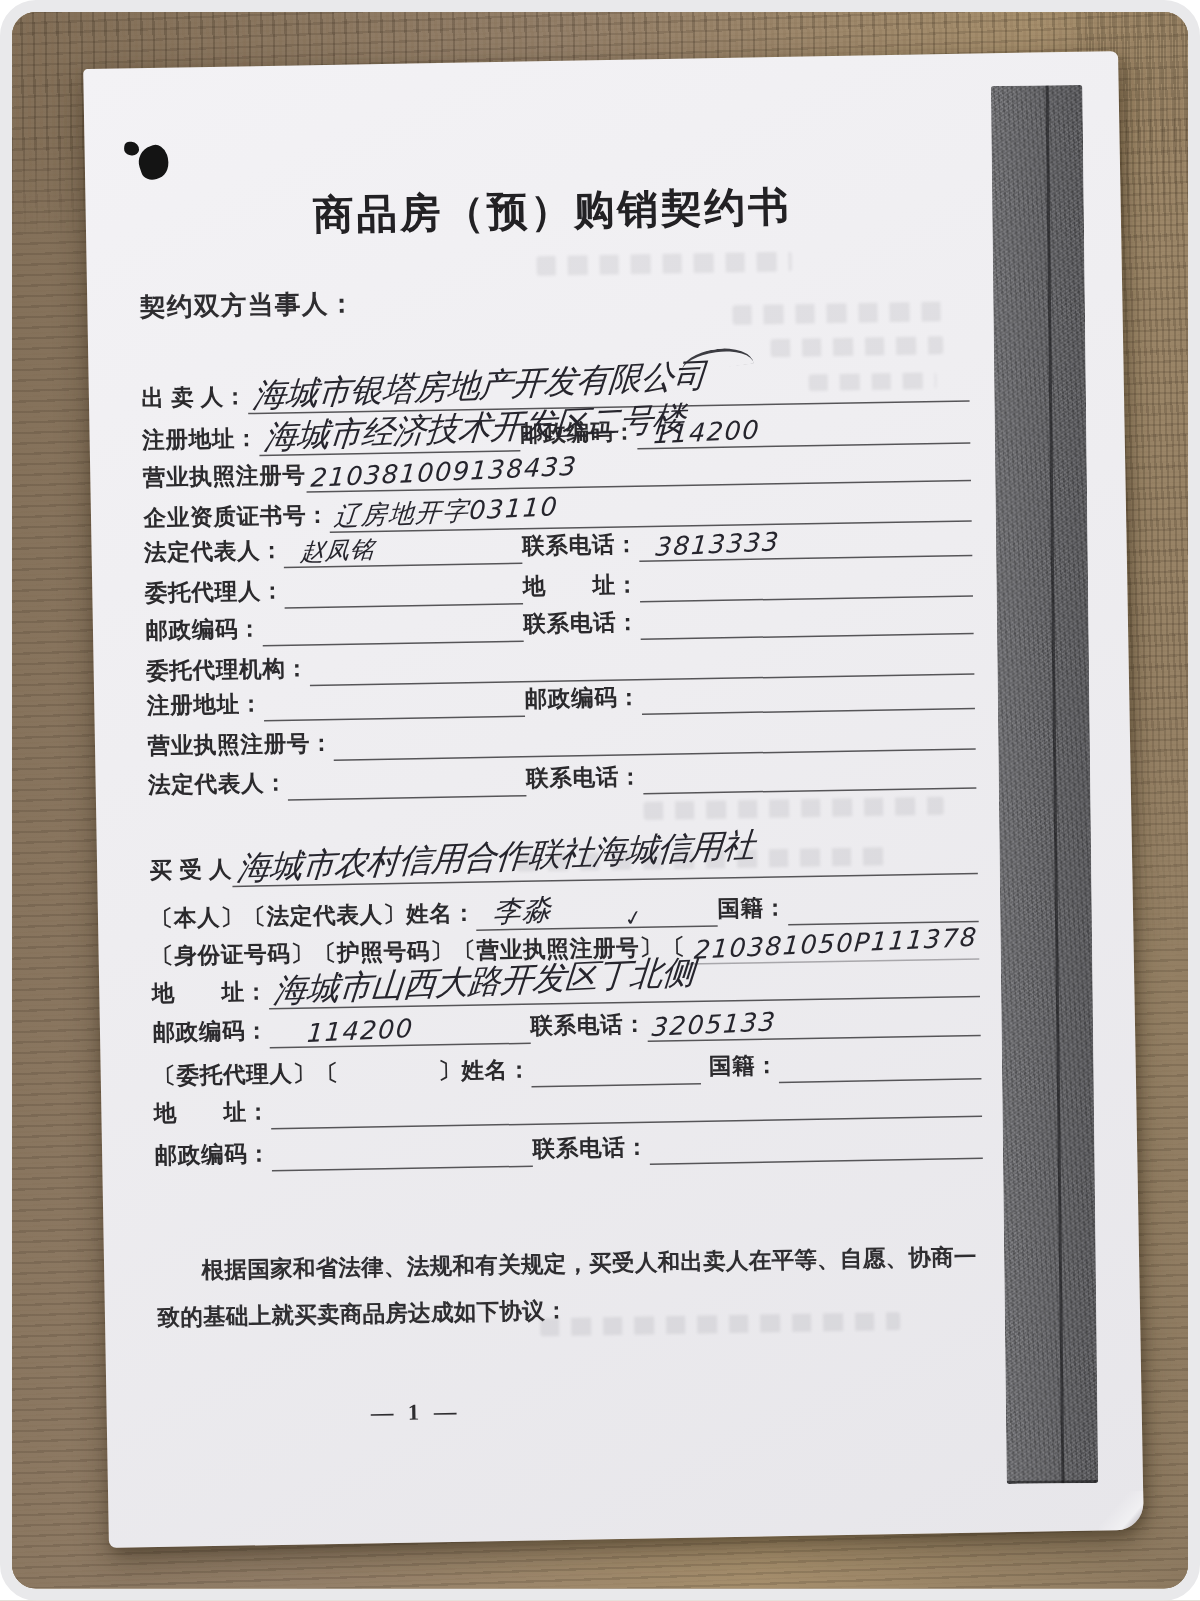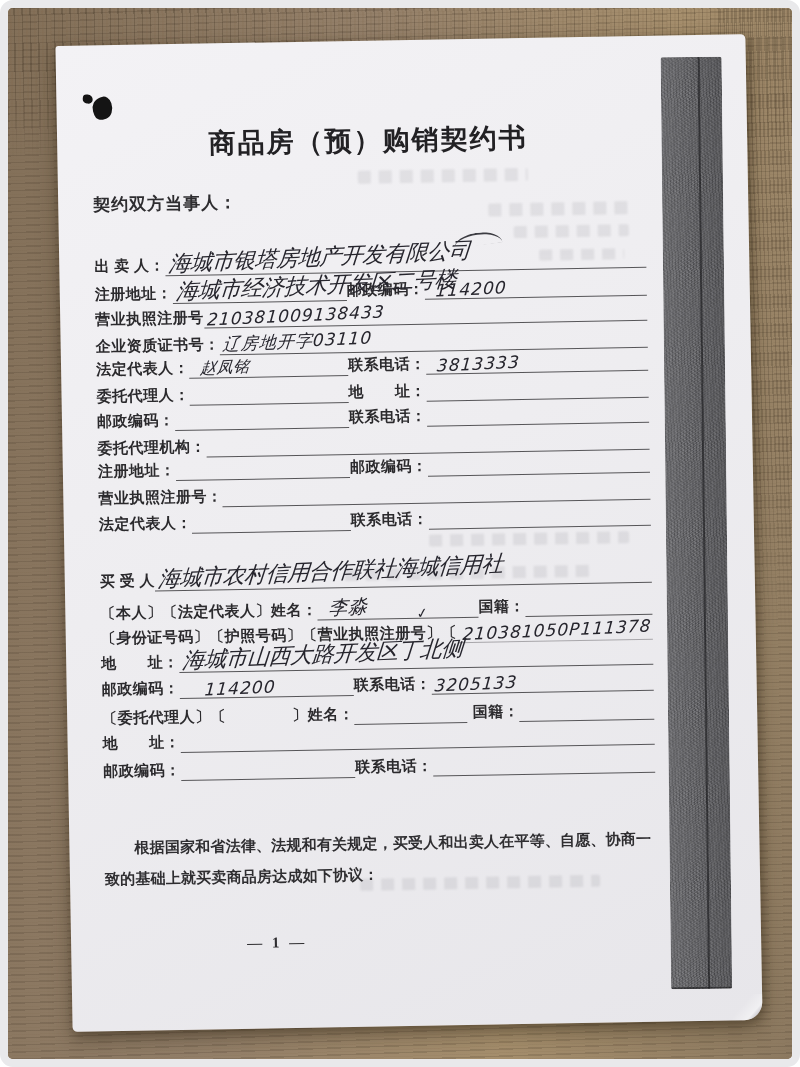"商品房（预）购销契约书" .photo-frame { border-radius: 13px -> 24px }
